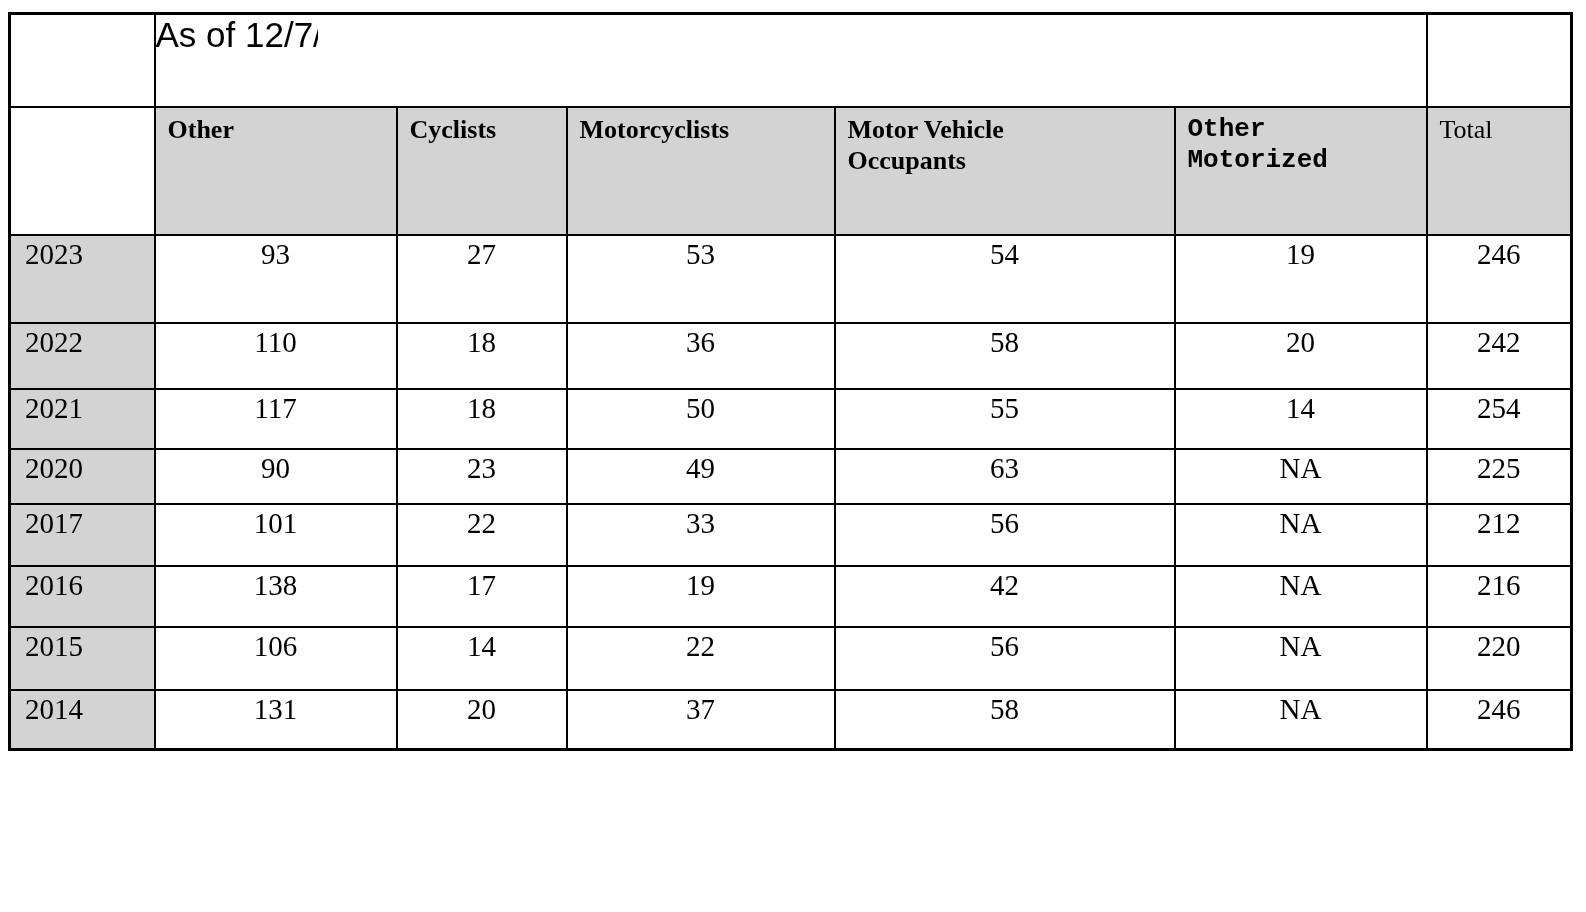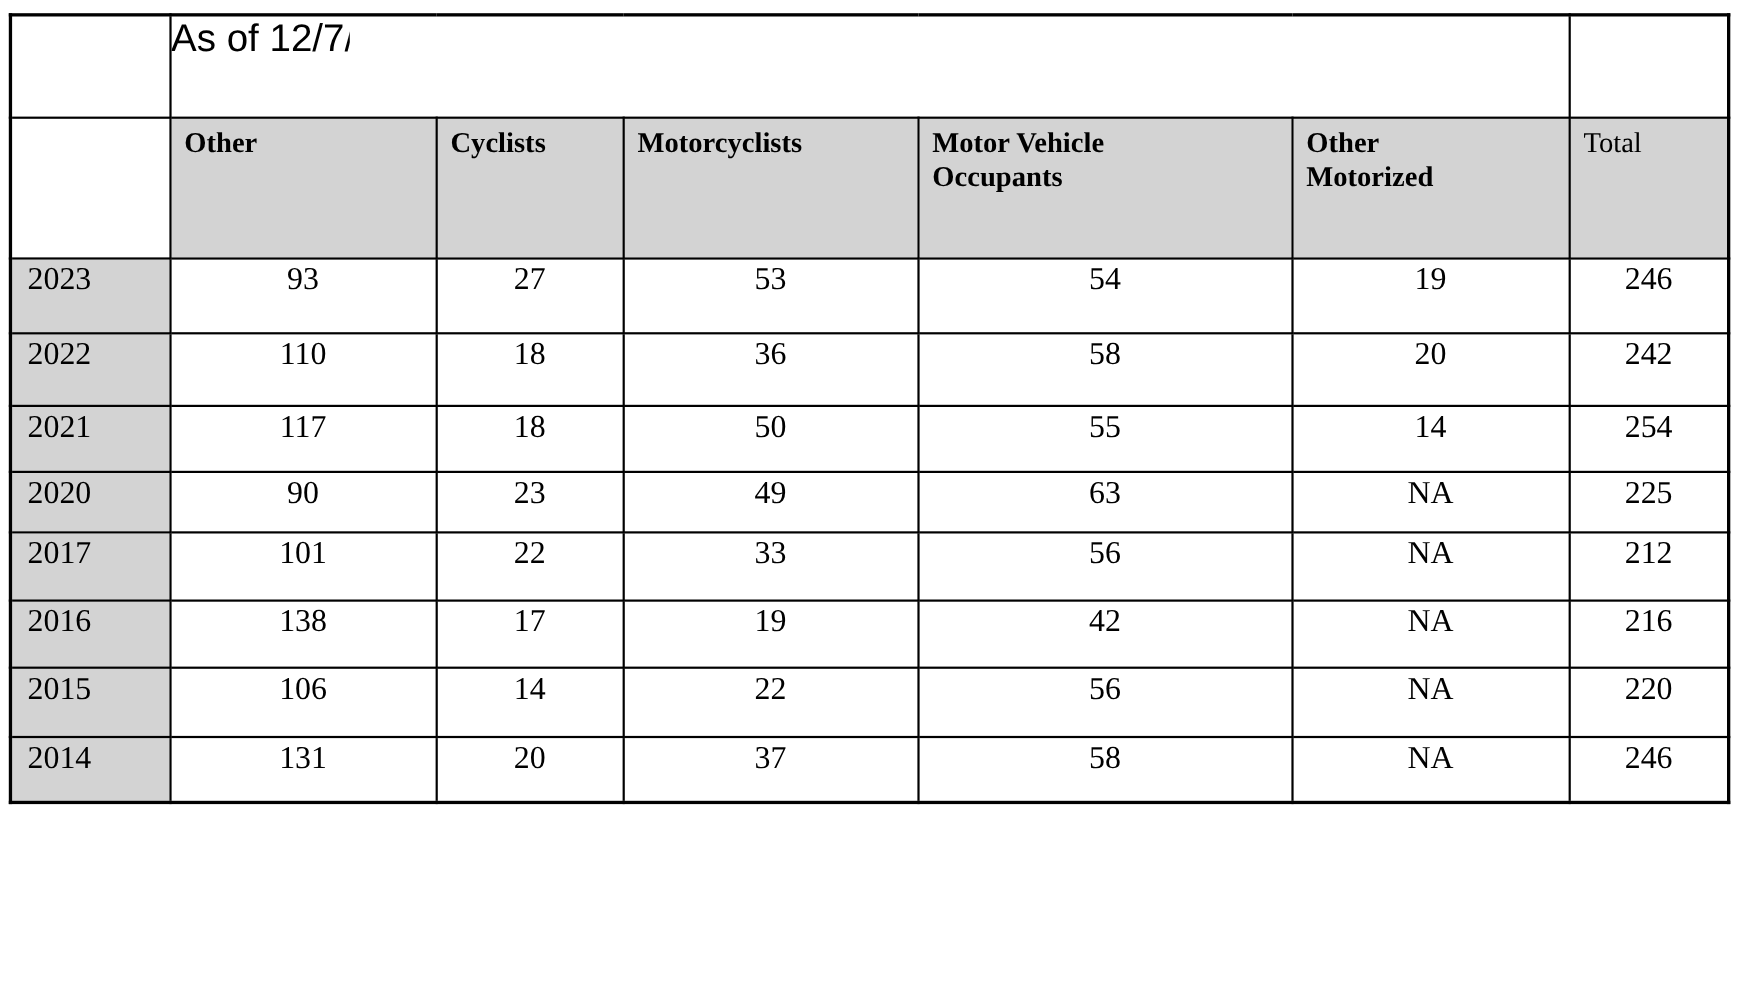"Other Motorized" tr.header-row th.col-other .lbl { font-family: none -> Liberation Mono, monospace }
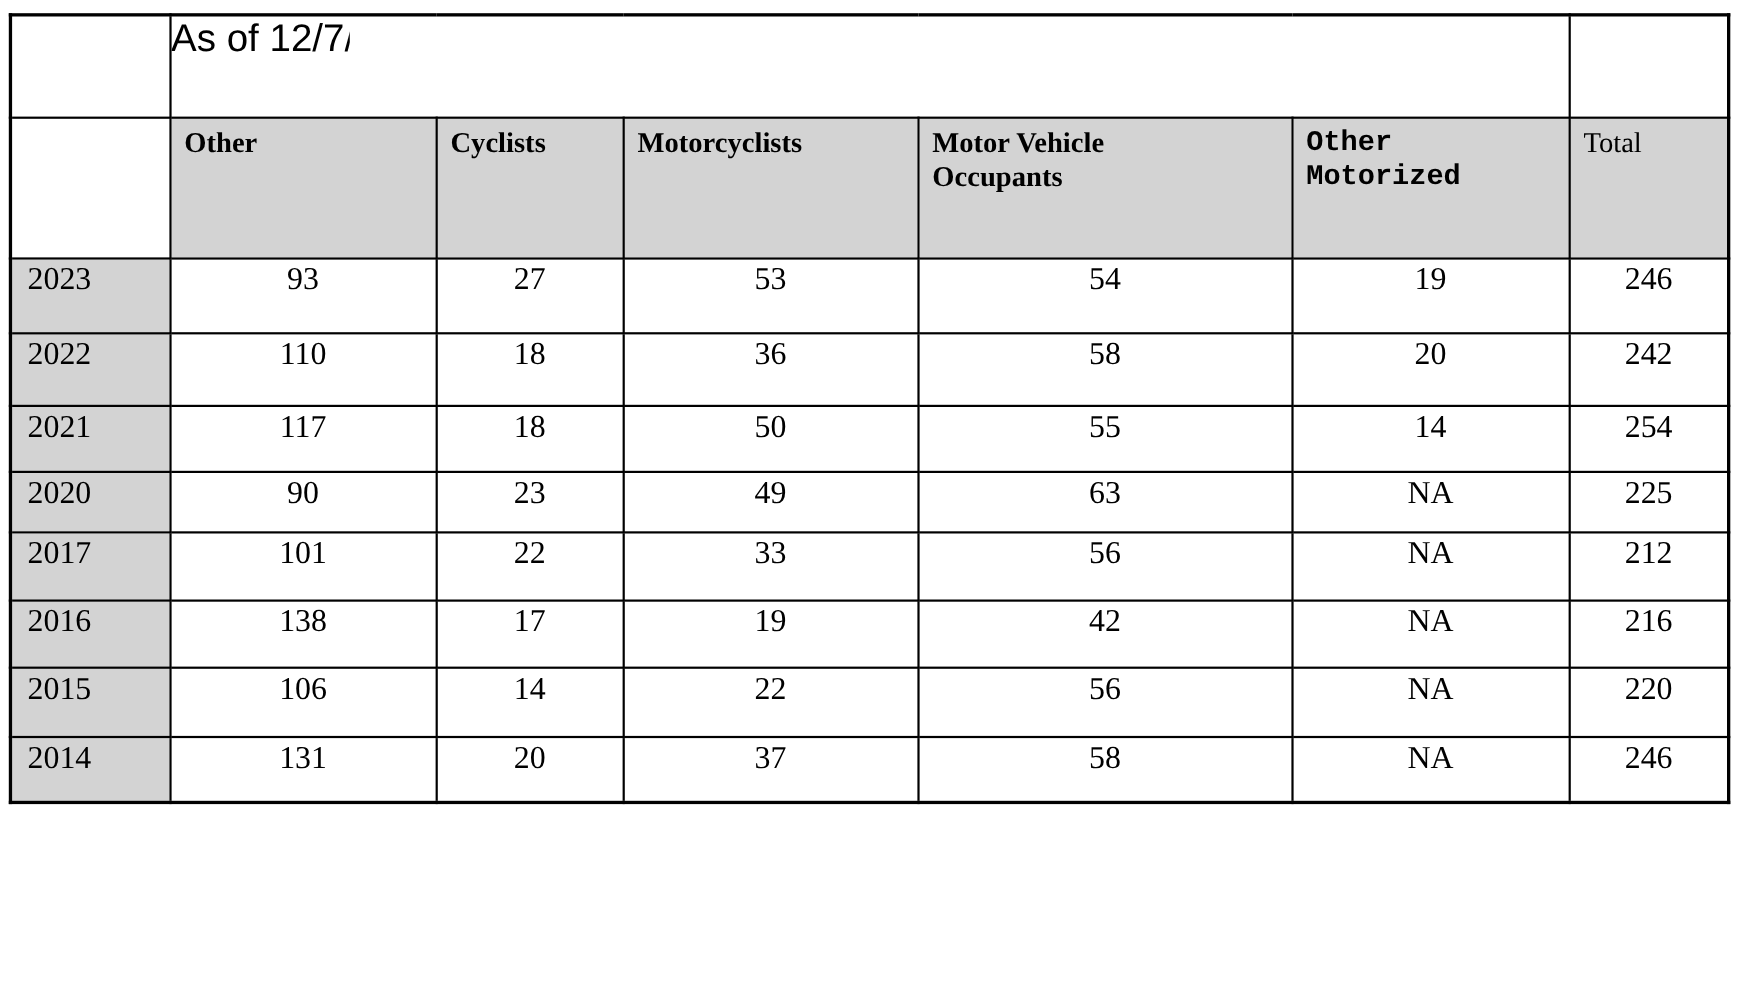"2023" tbody.rows tr:nth-child(1) { height: 68px -> 88px }
